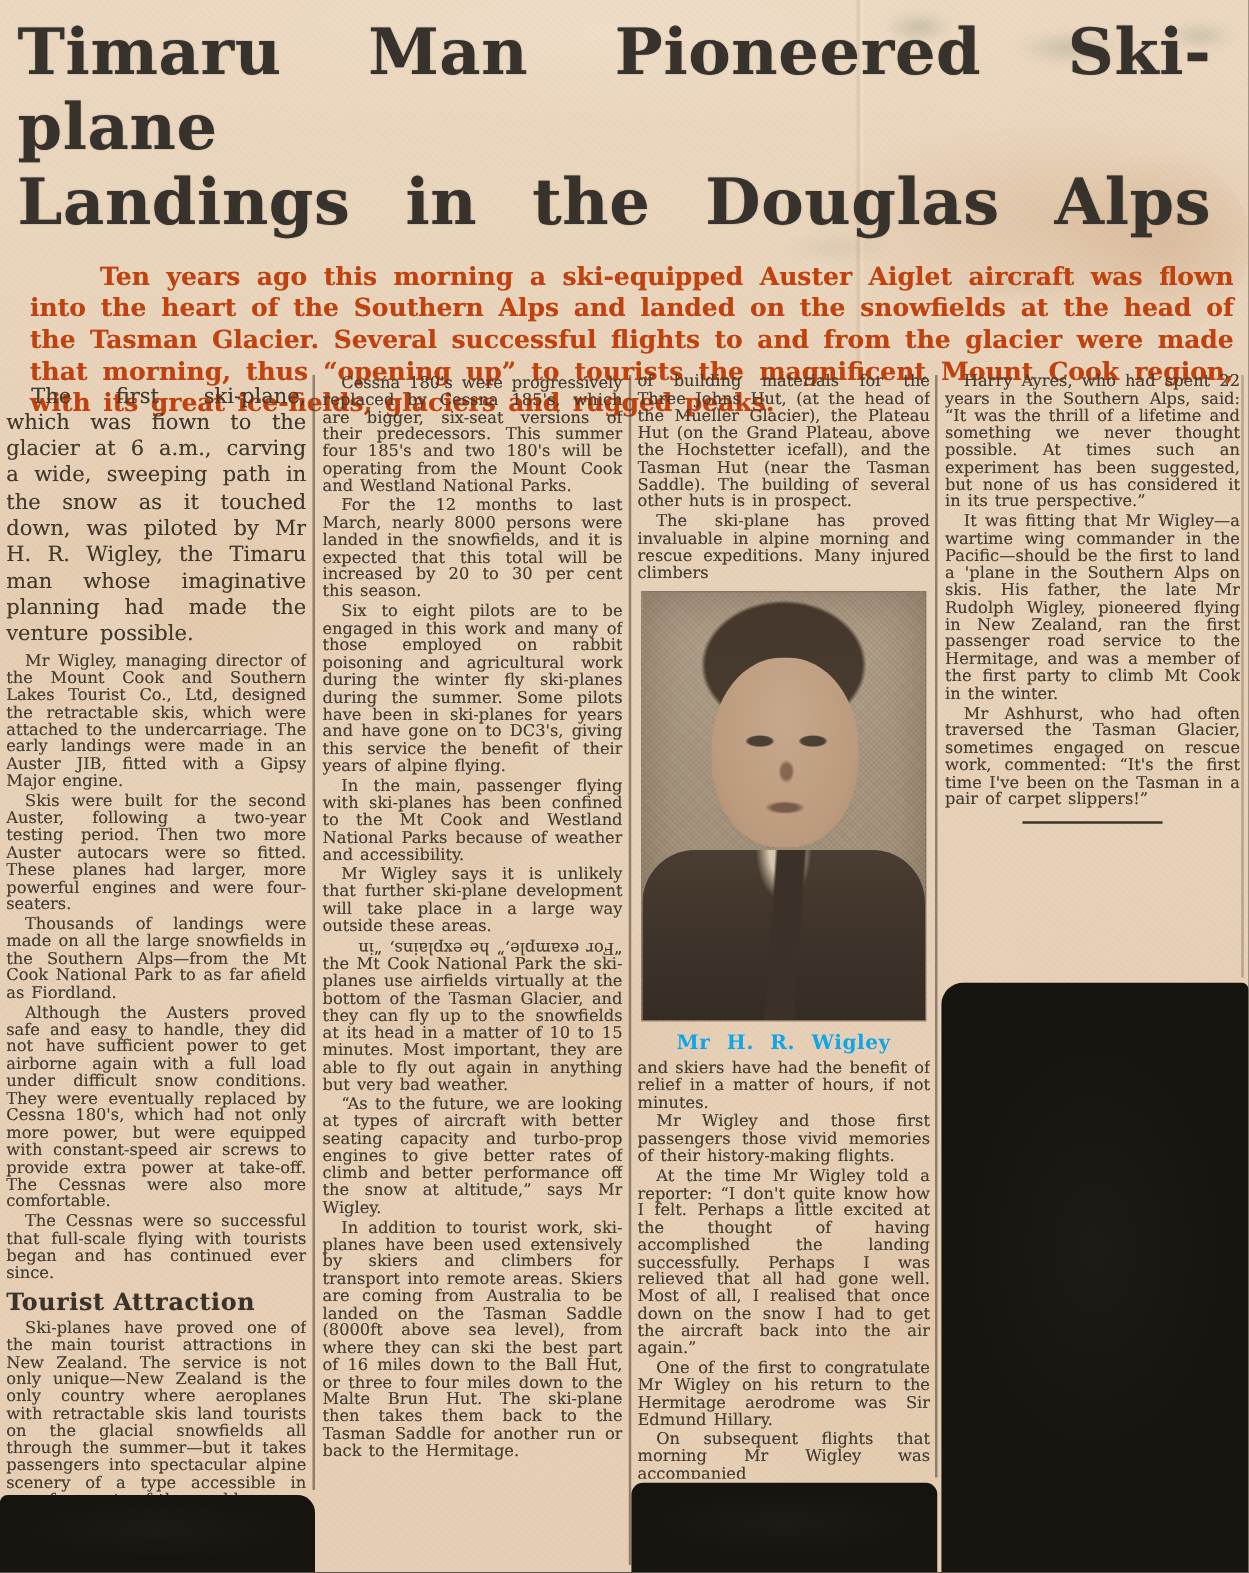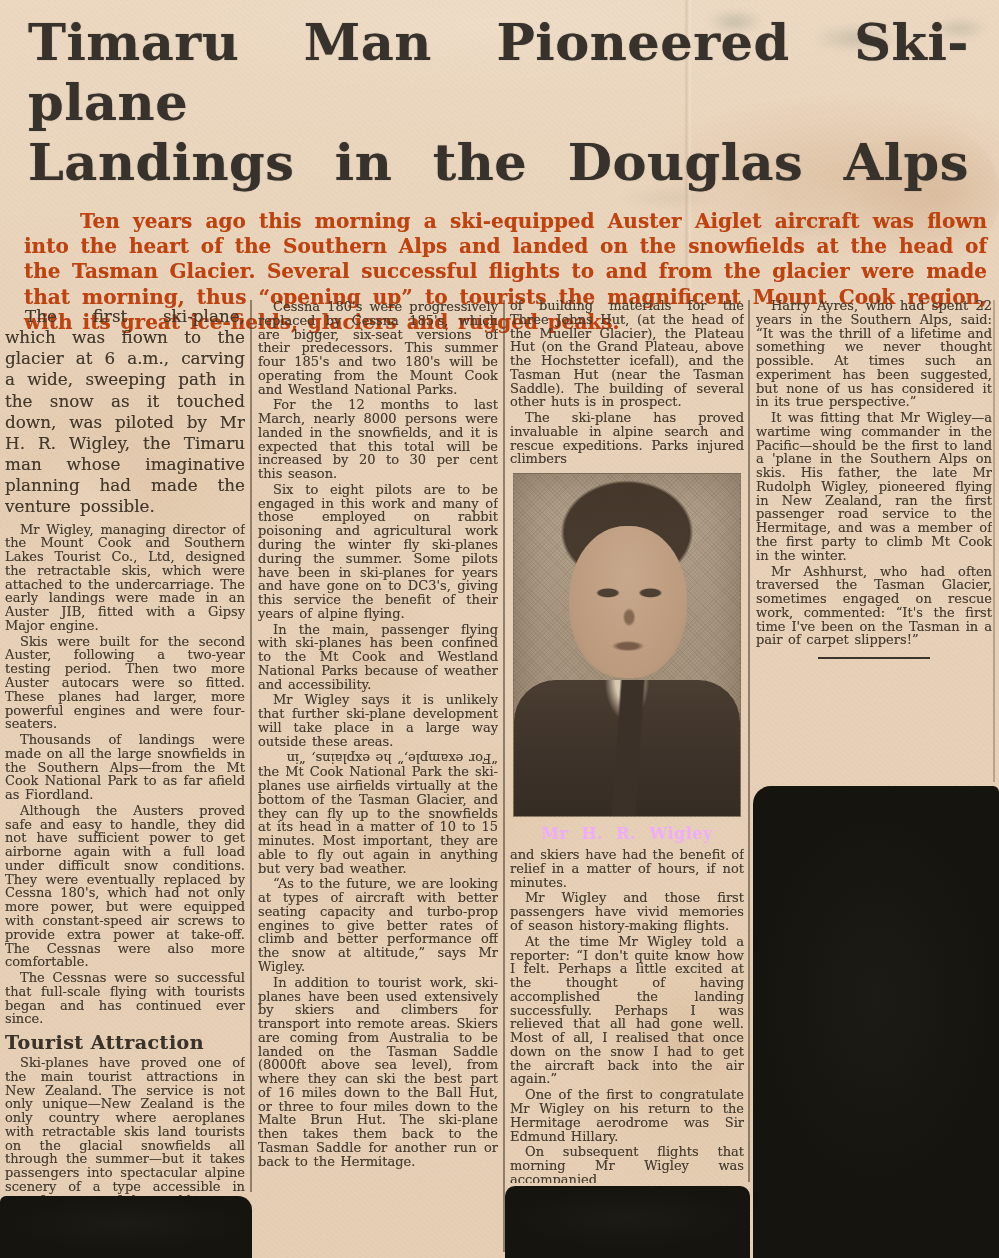"Timaru Man Pioneered Ski-plane" .hline { padding: 0 30px 0 28px -> 0 30px 0 14px }
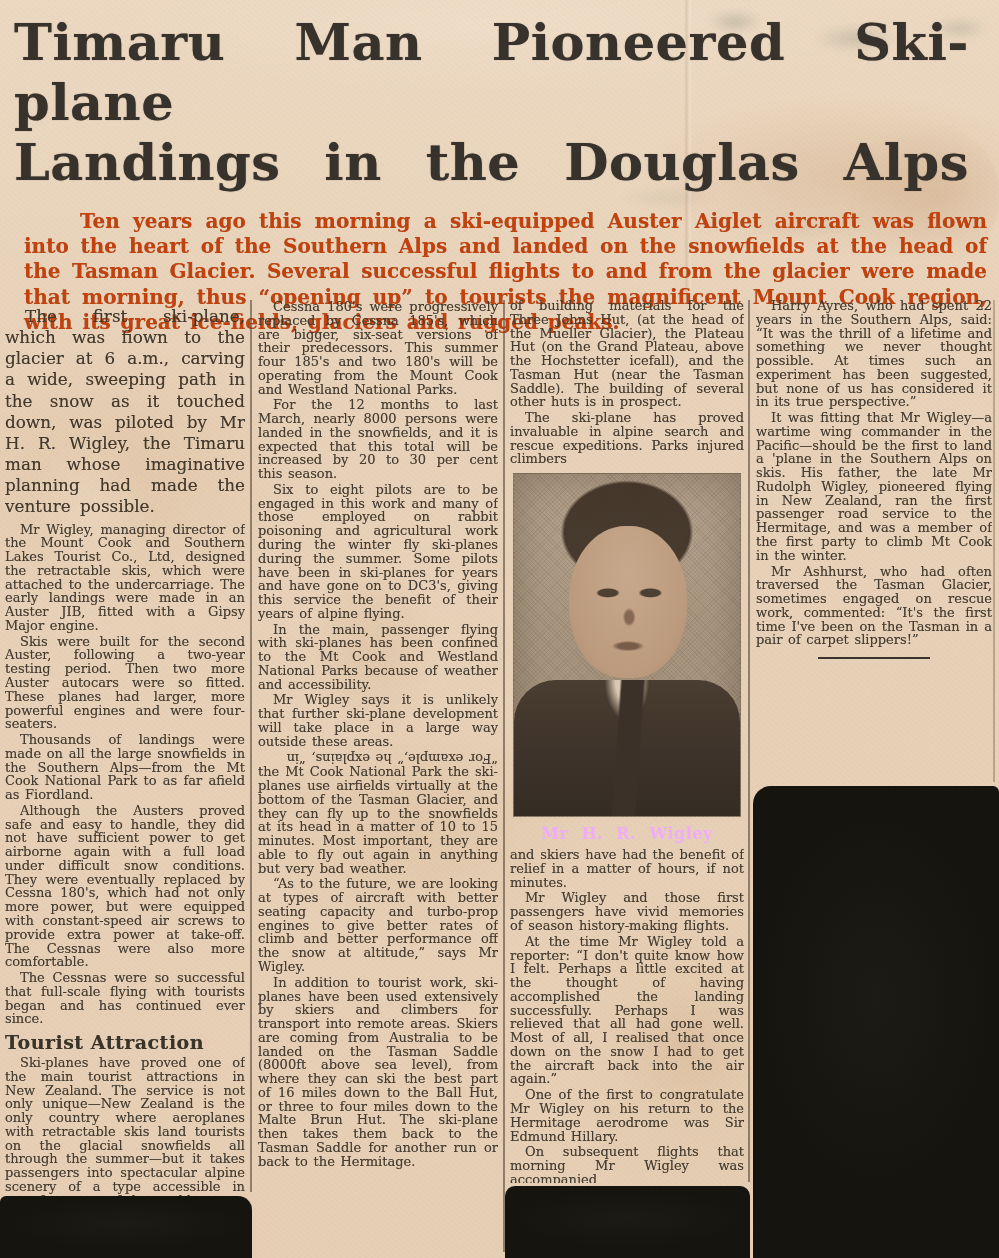"The ski-plane has proved invaluable" div.para { text: search and rescue expeditions. Parks -> morning and rescue expeditions. Many }
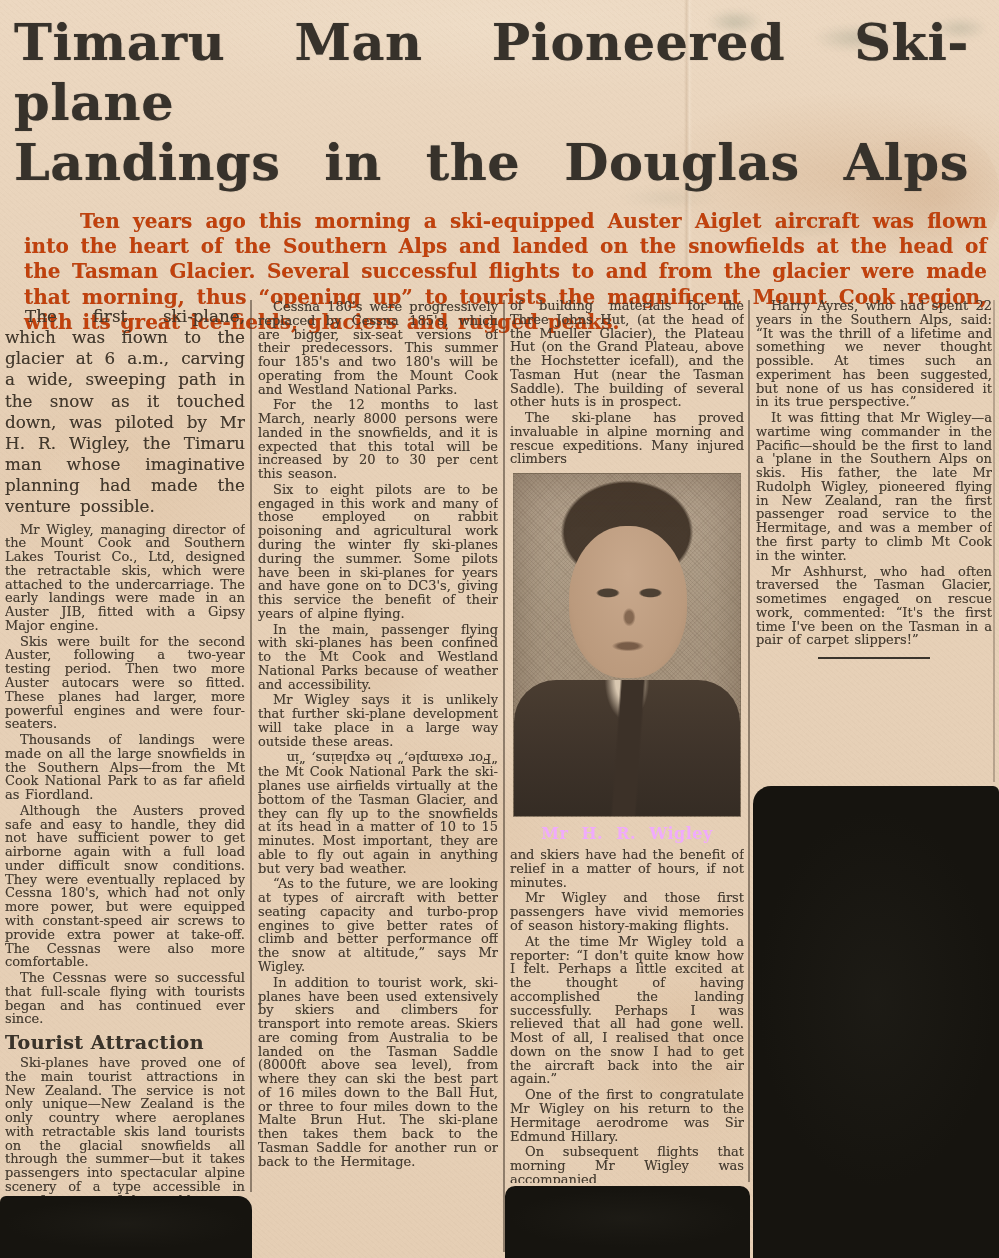"Mr H. R. Wigley" .photo-caption { color: #f0abfc -> #0ea5e9 }
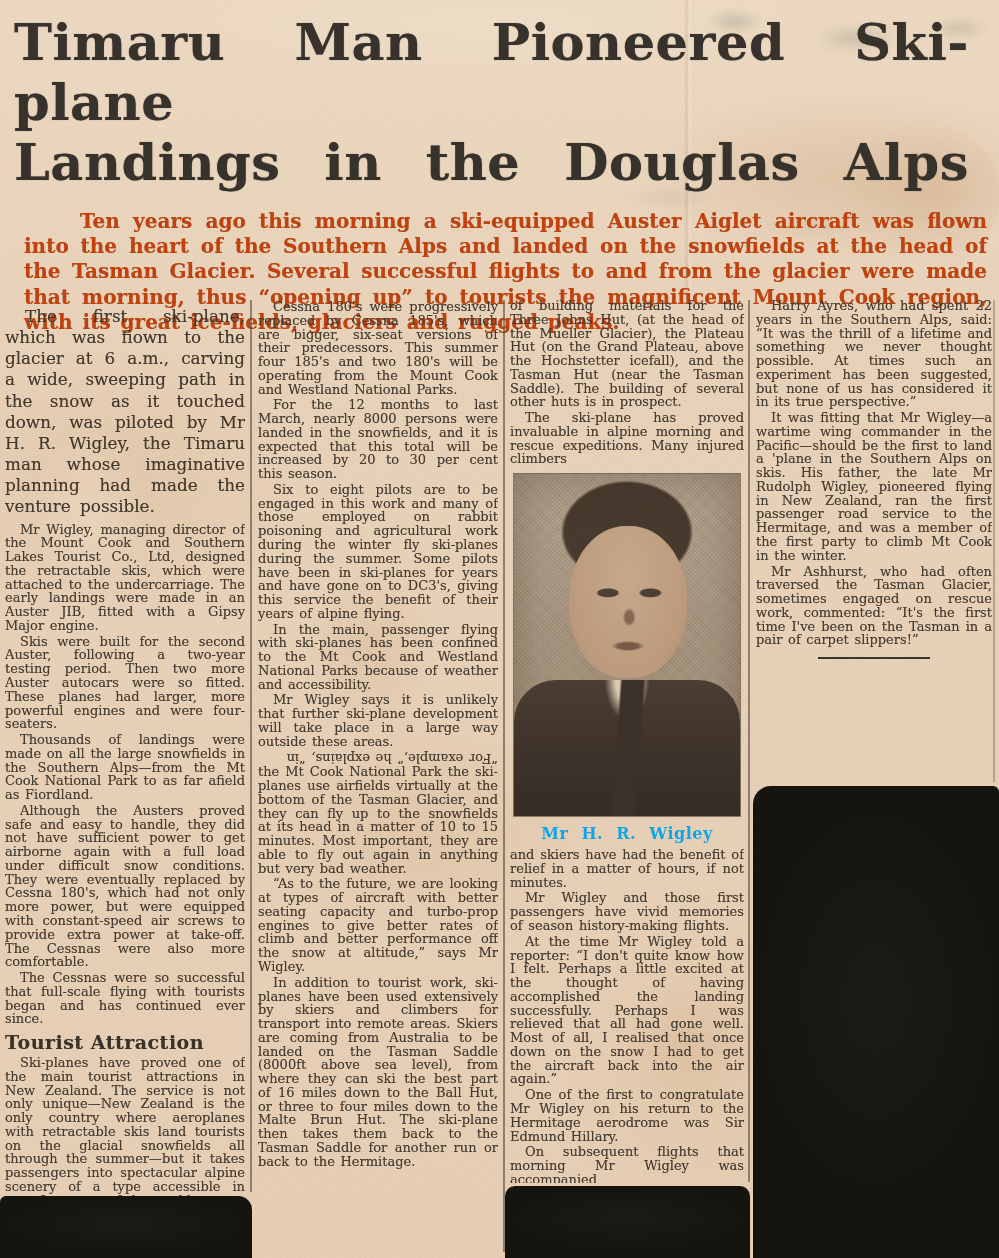"Mr Wigley and those first" div.para { text: have vivid memories of season -> those vivid memories of their }
